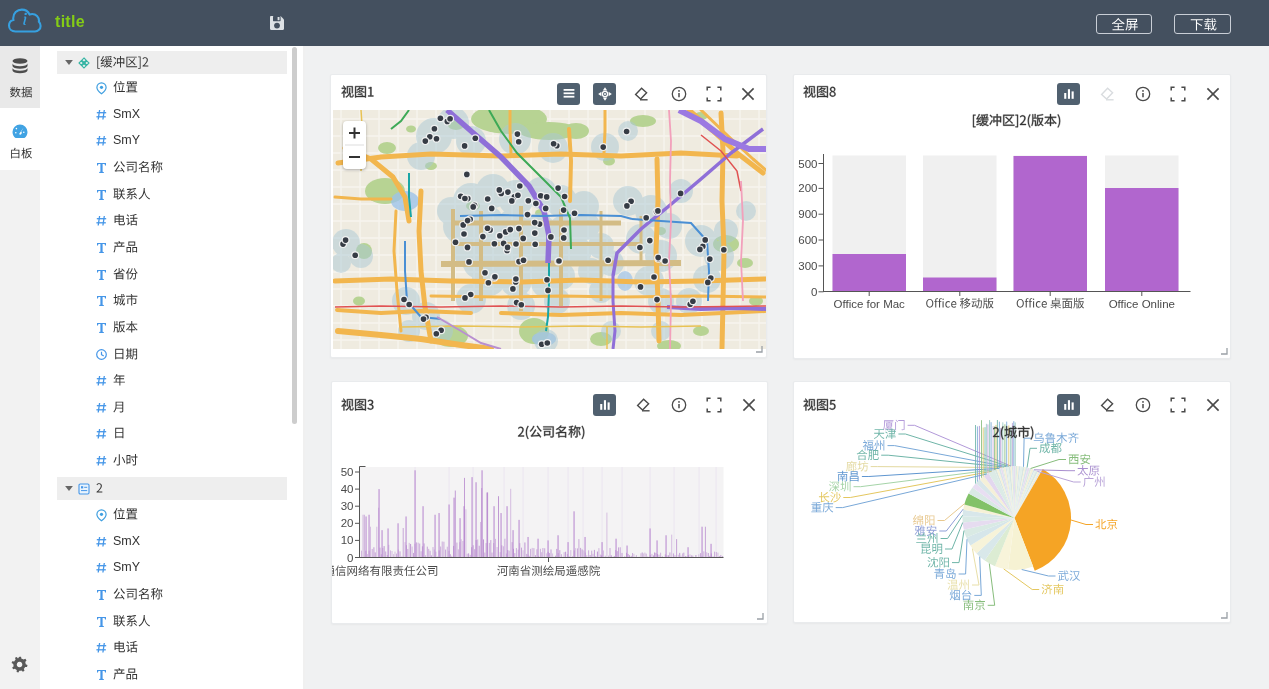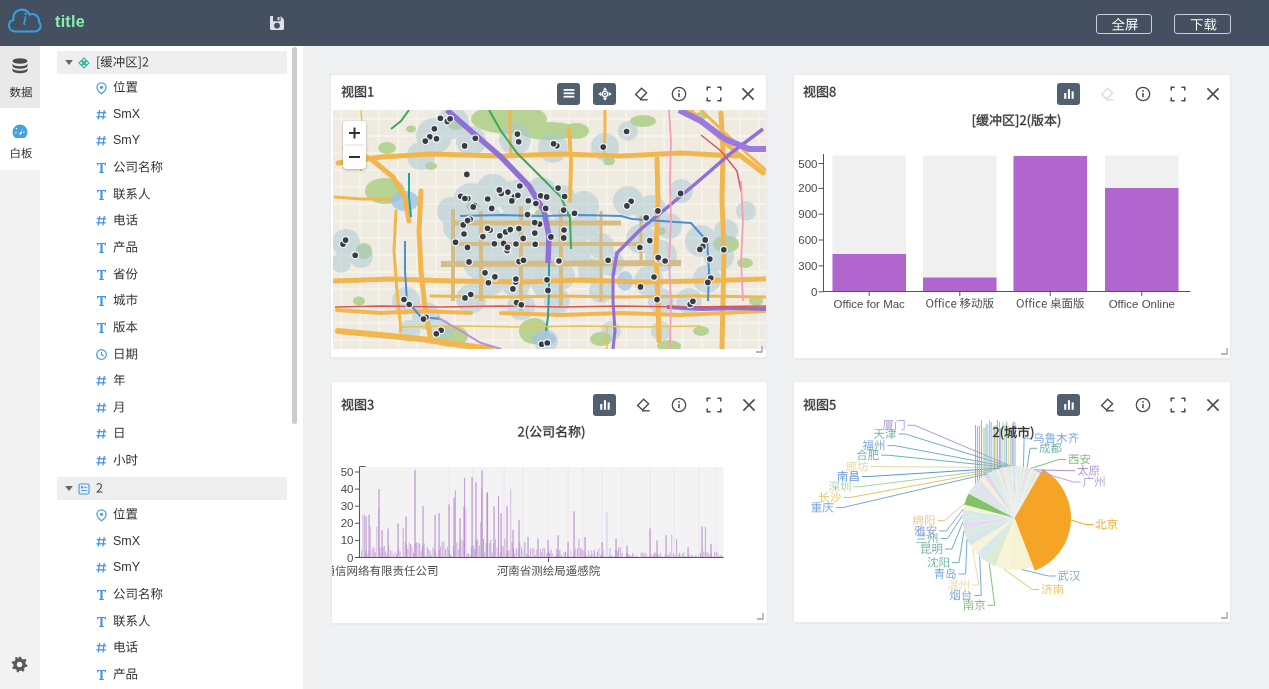"title" div.abs { color: #86efac -> #84cc16 }
